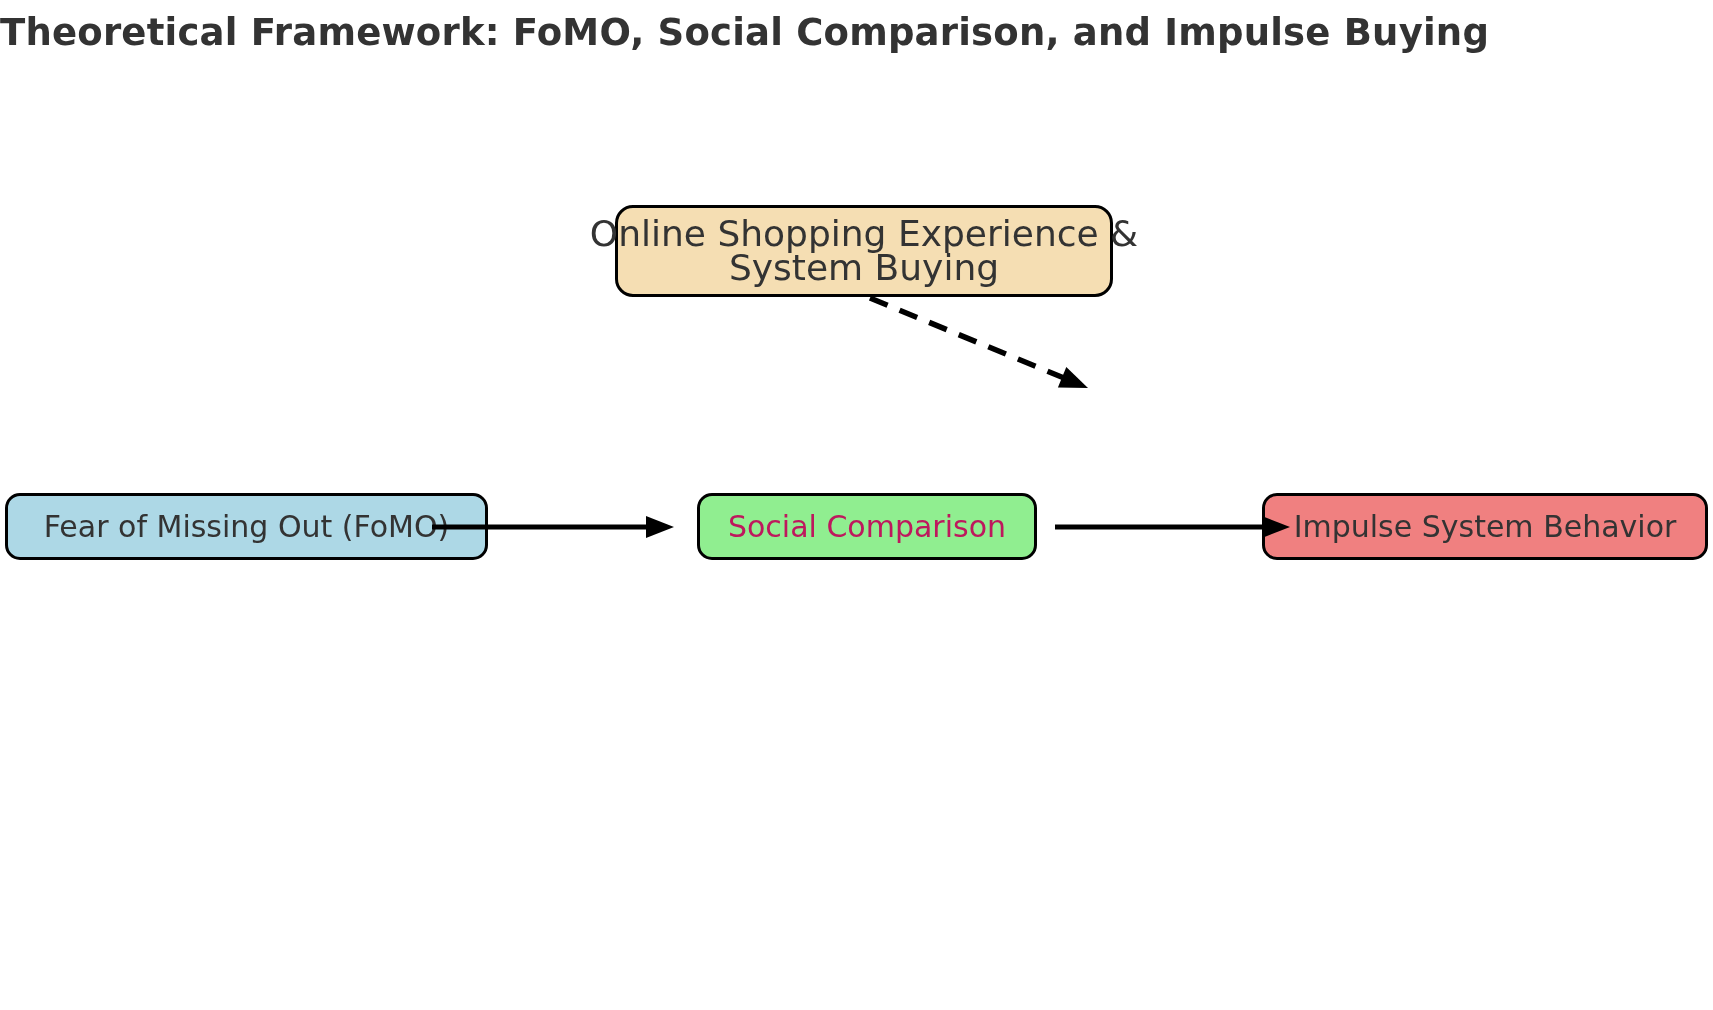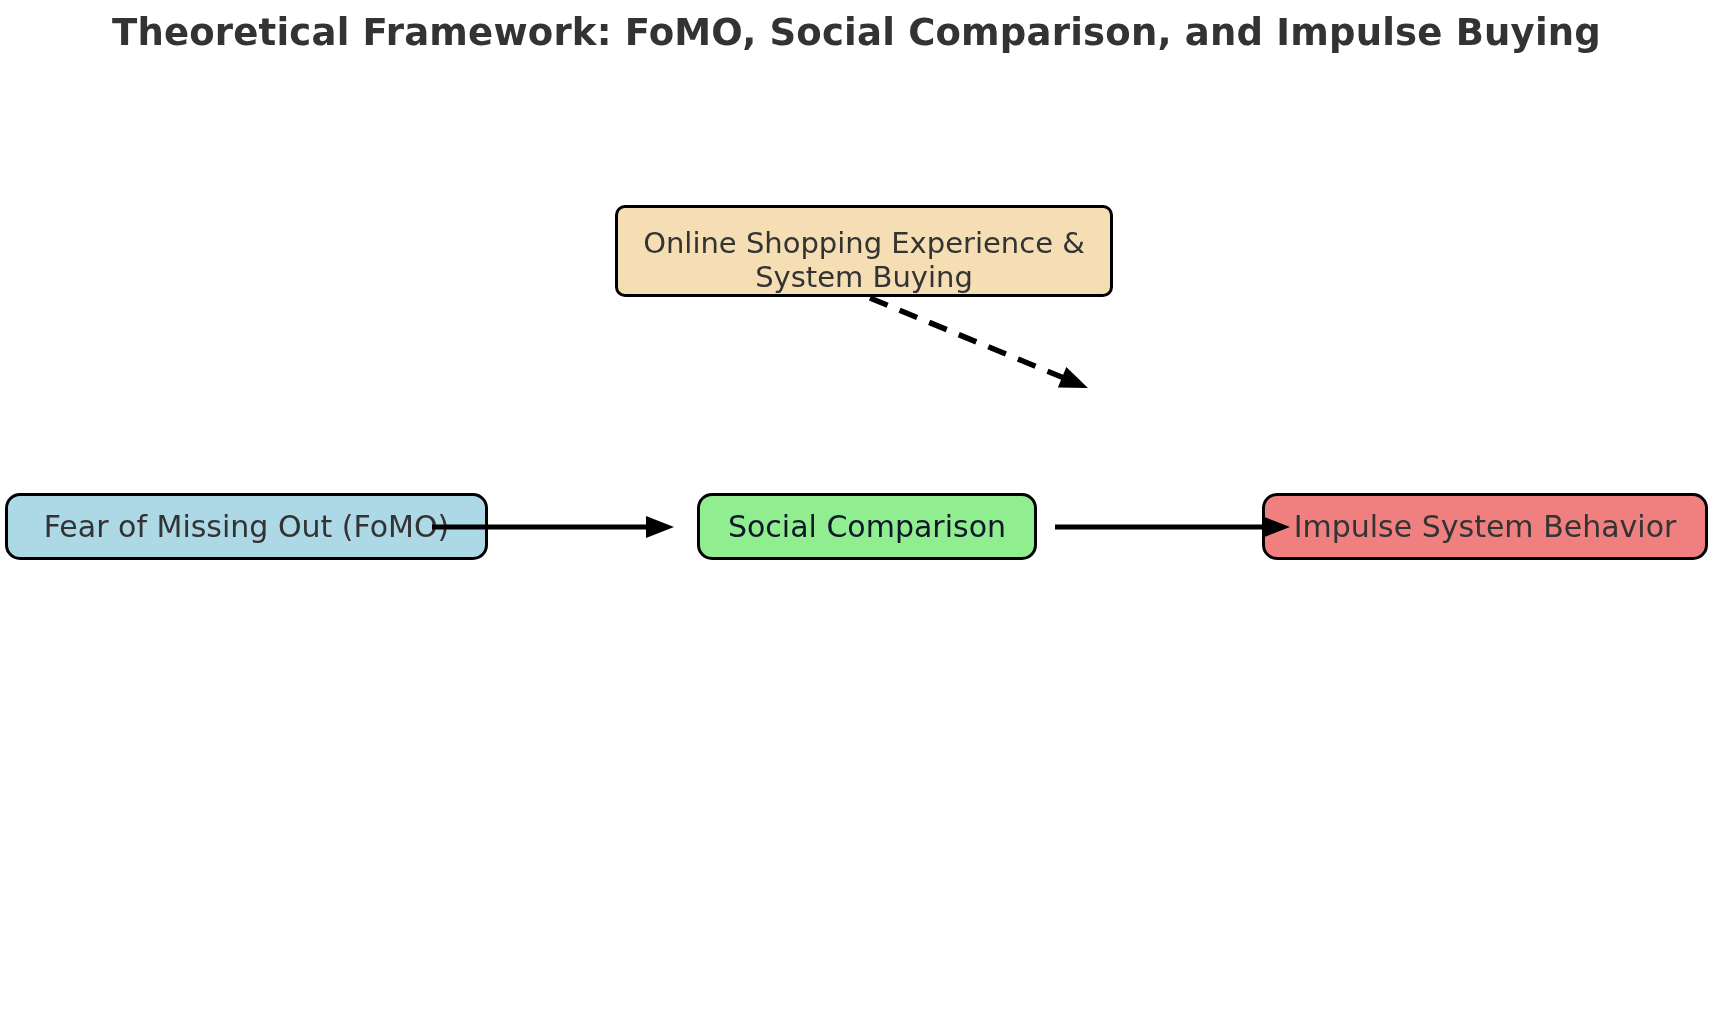"Theoretical Framework: FoMO, Social" .diagram-title { text-align: center -> none }
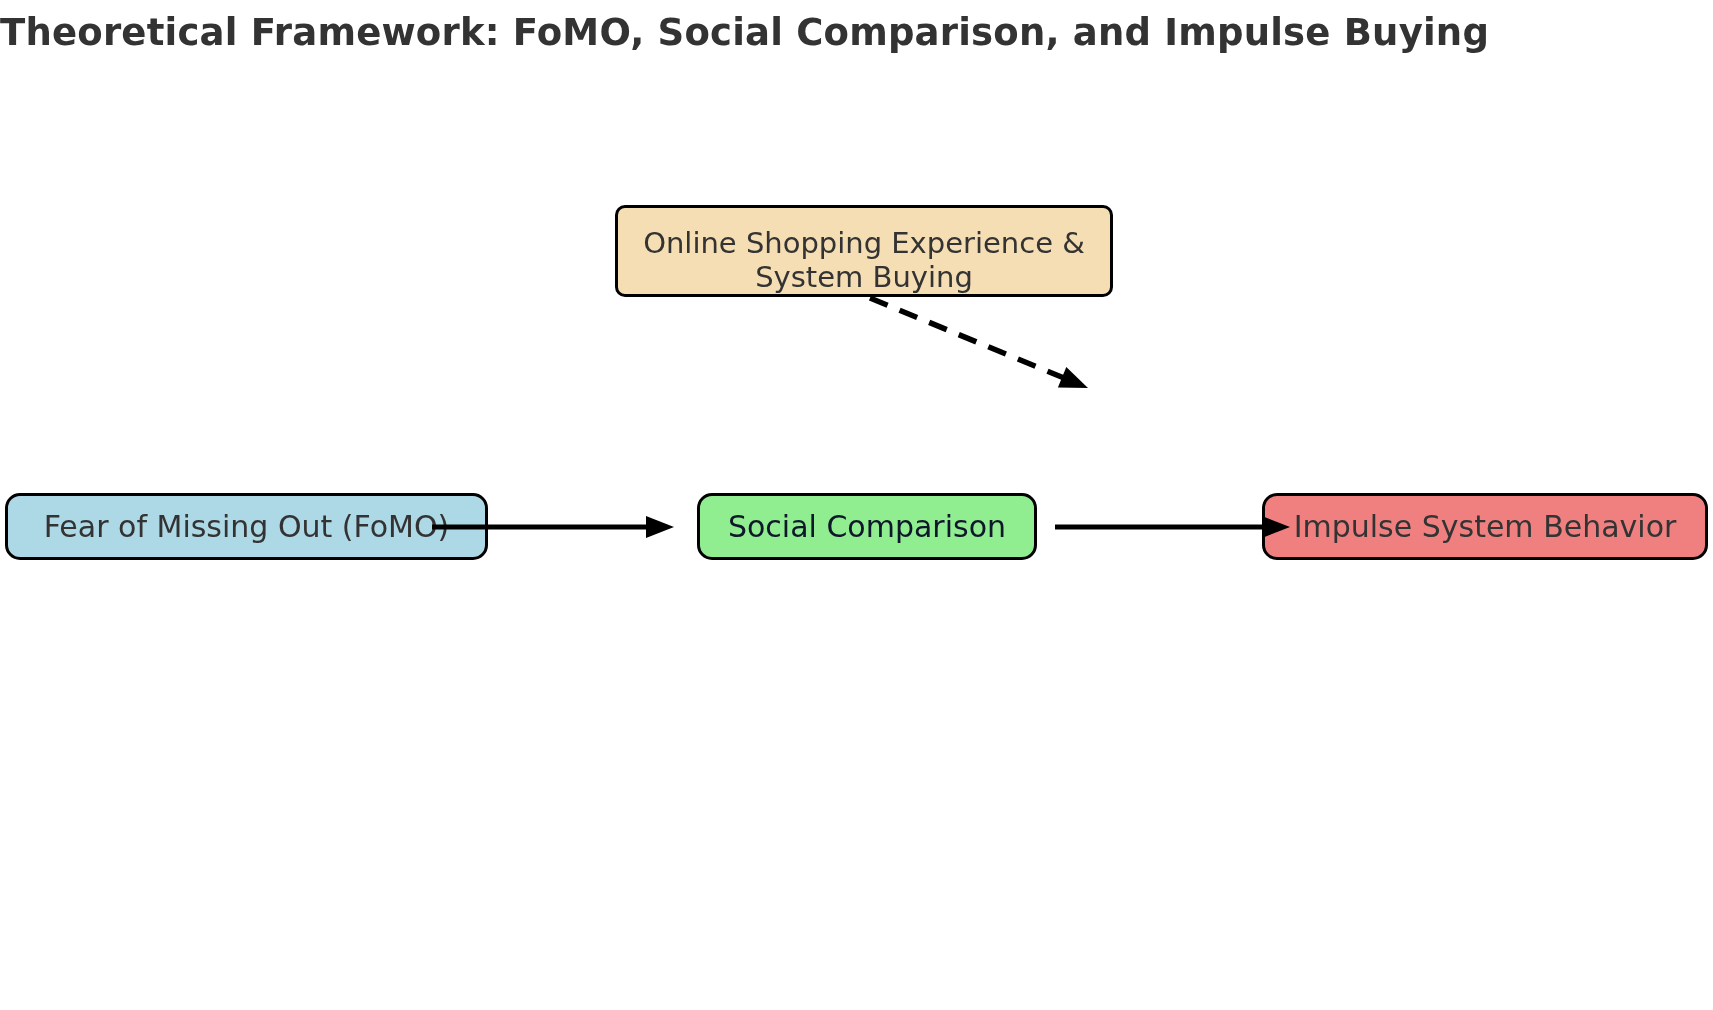"Online Shopping Experience &" .node-moderator { border-radius: 10px -> 18px; font-size: 29px -> 36px; justify-content: flex-end -> none }
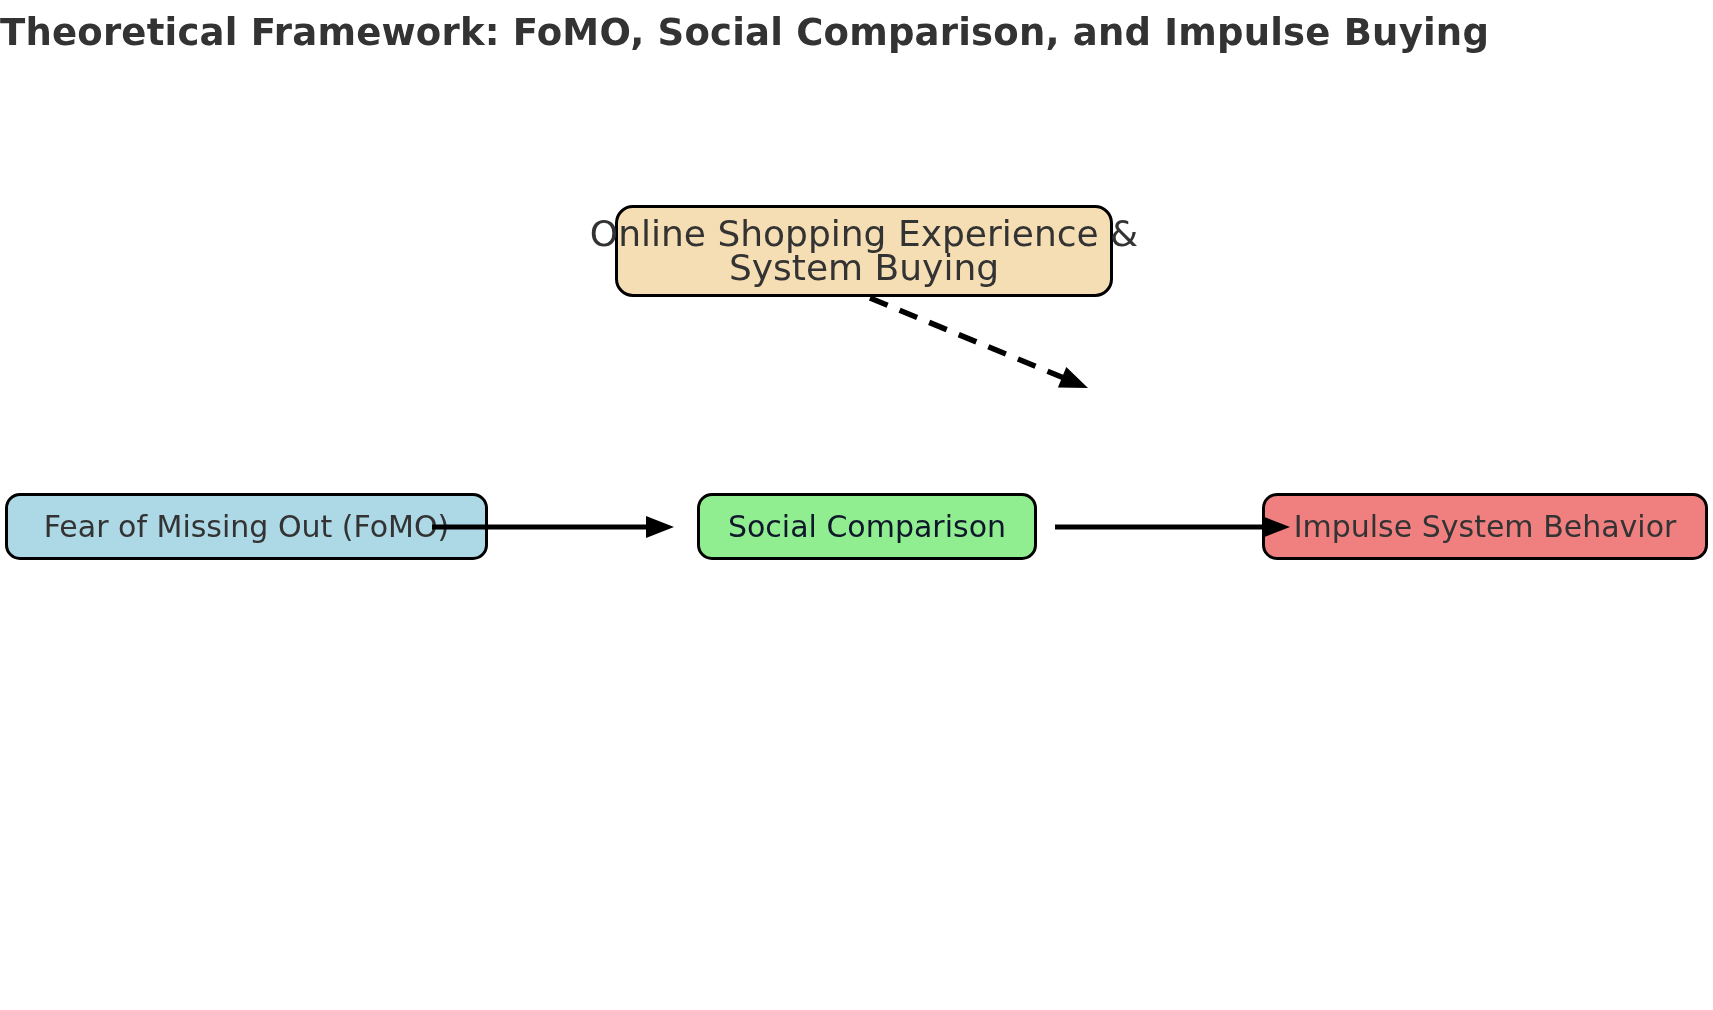"Social Comparison" div.node { color: #0f172a -> #be185d }
